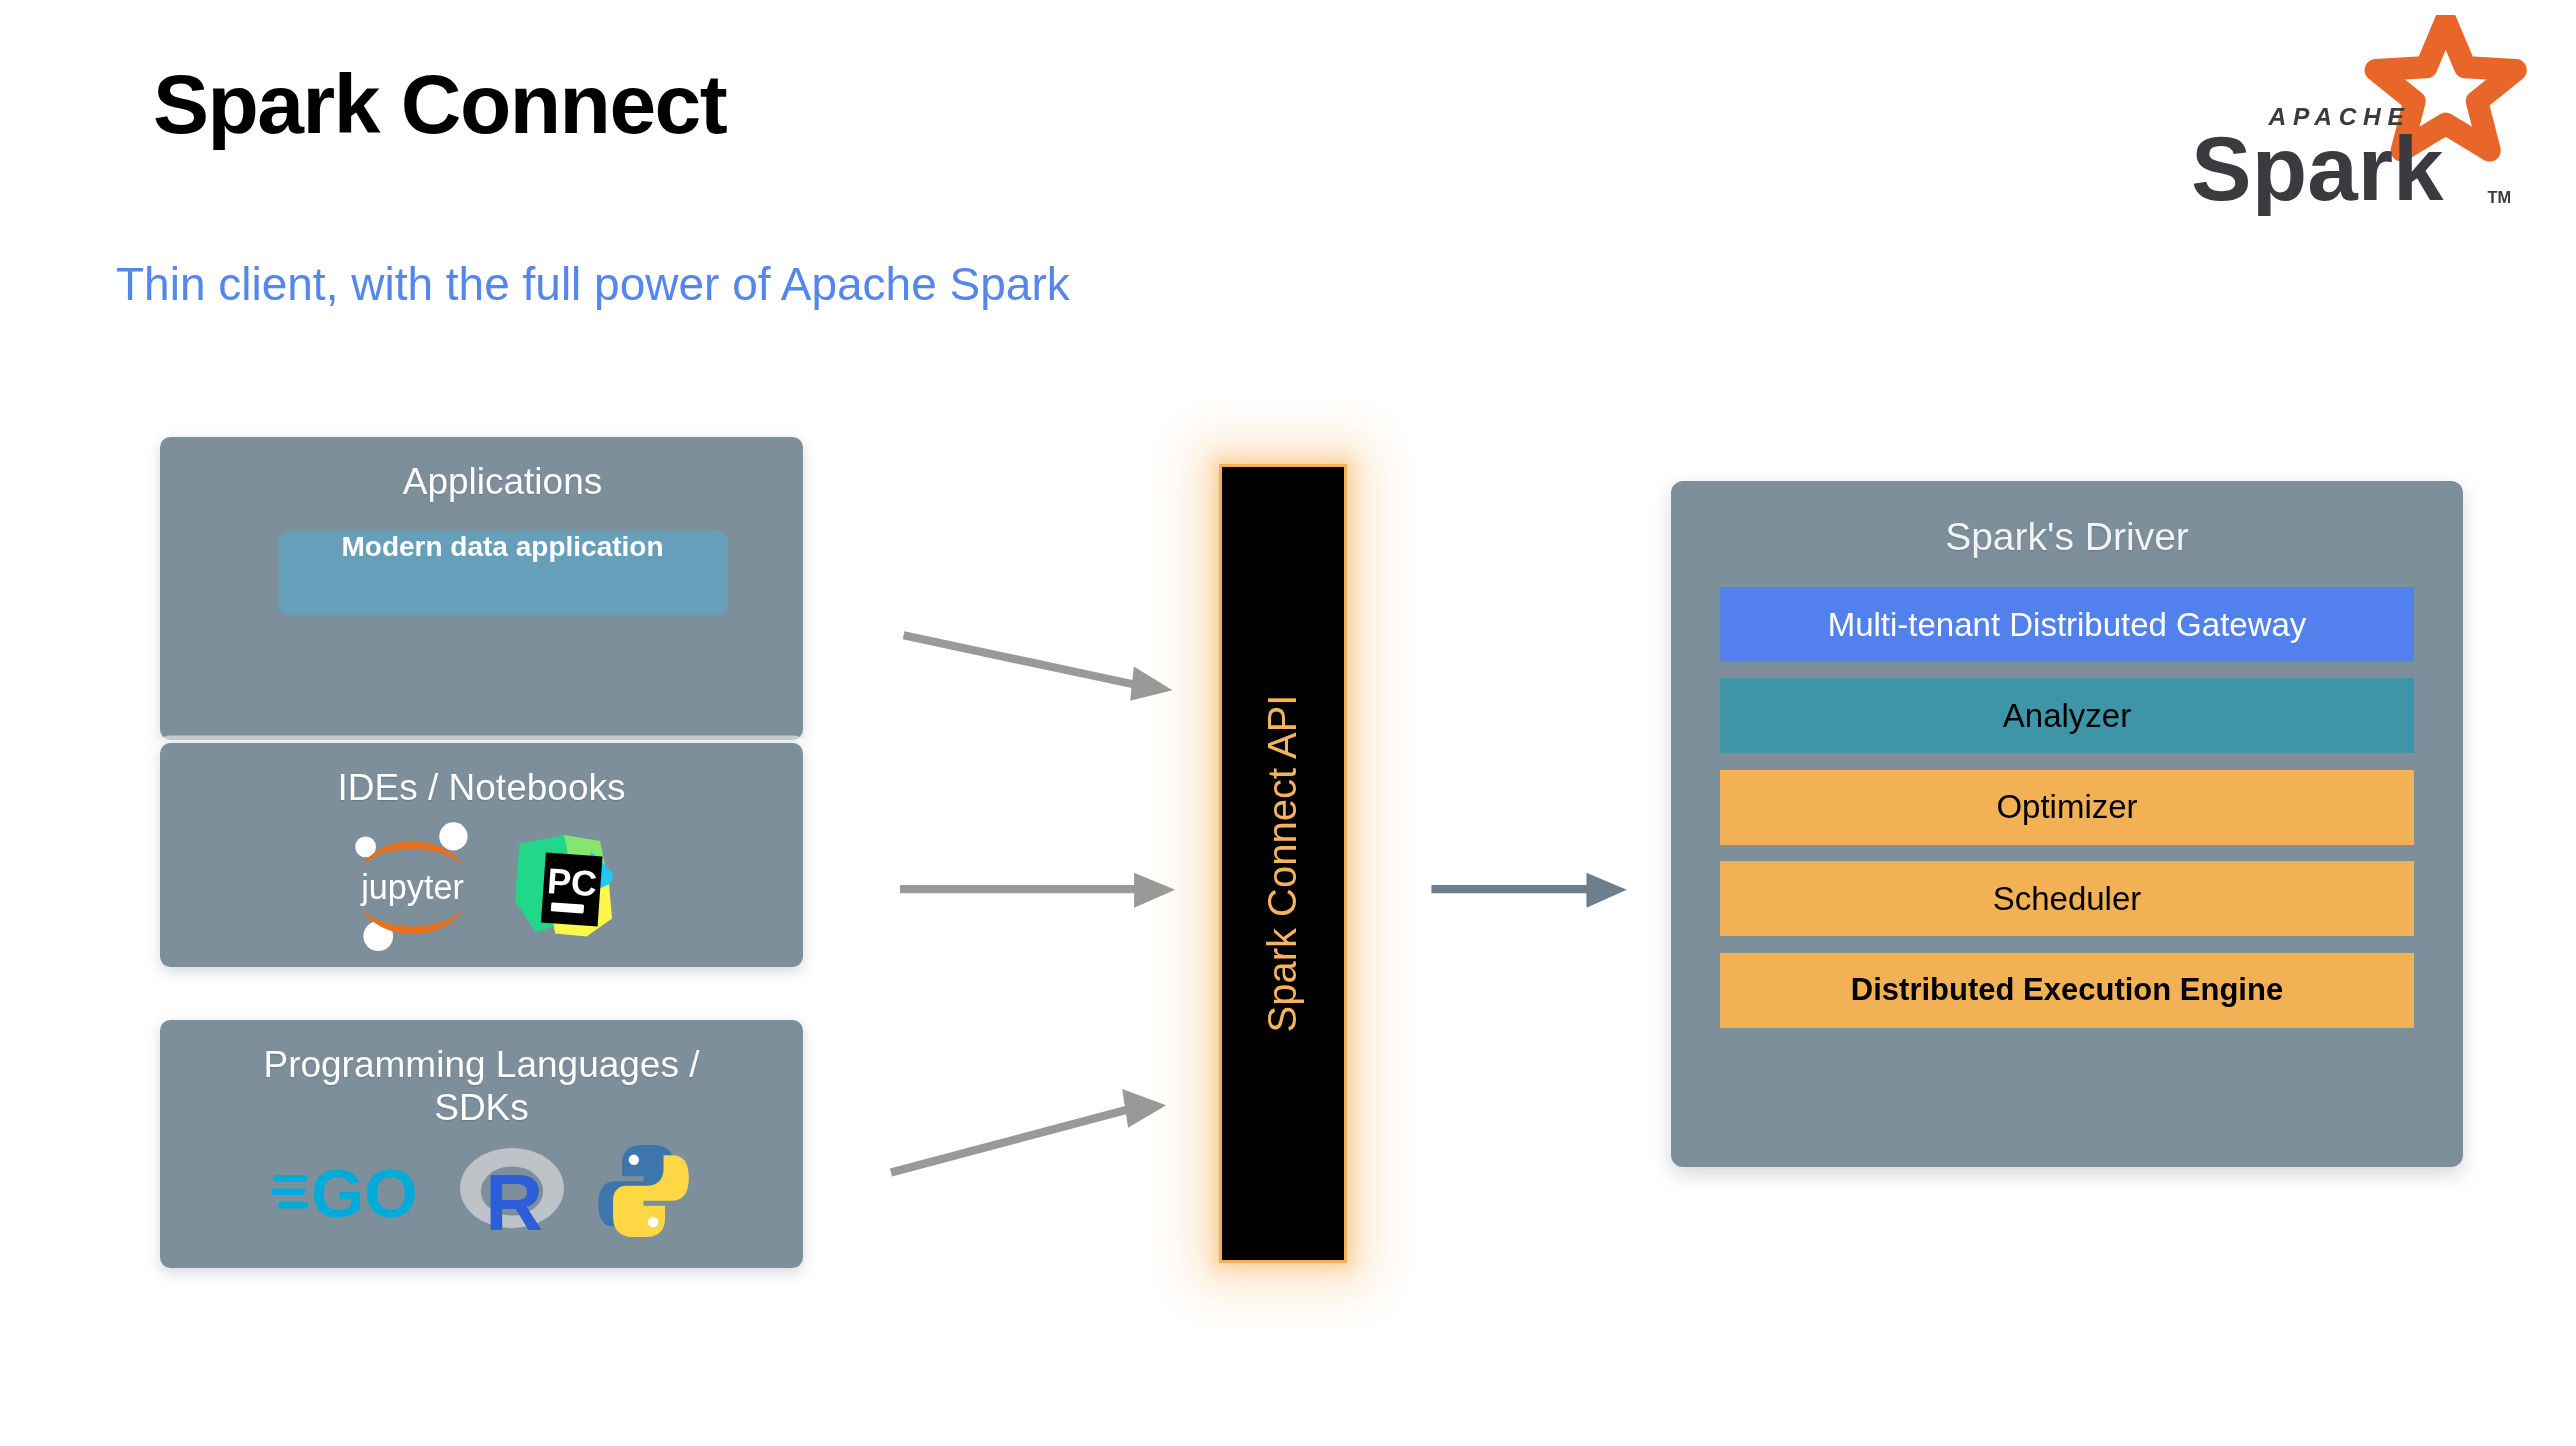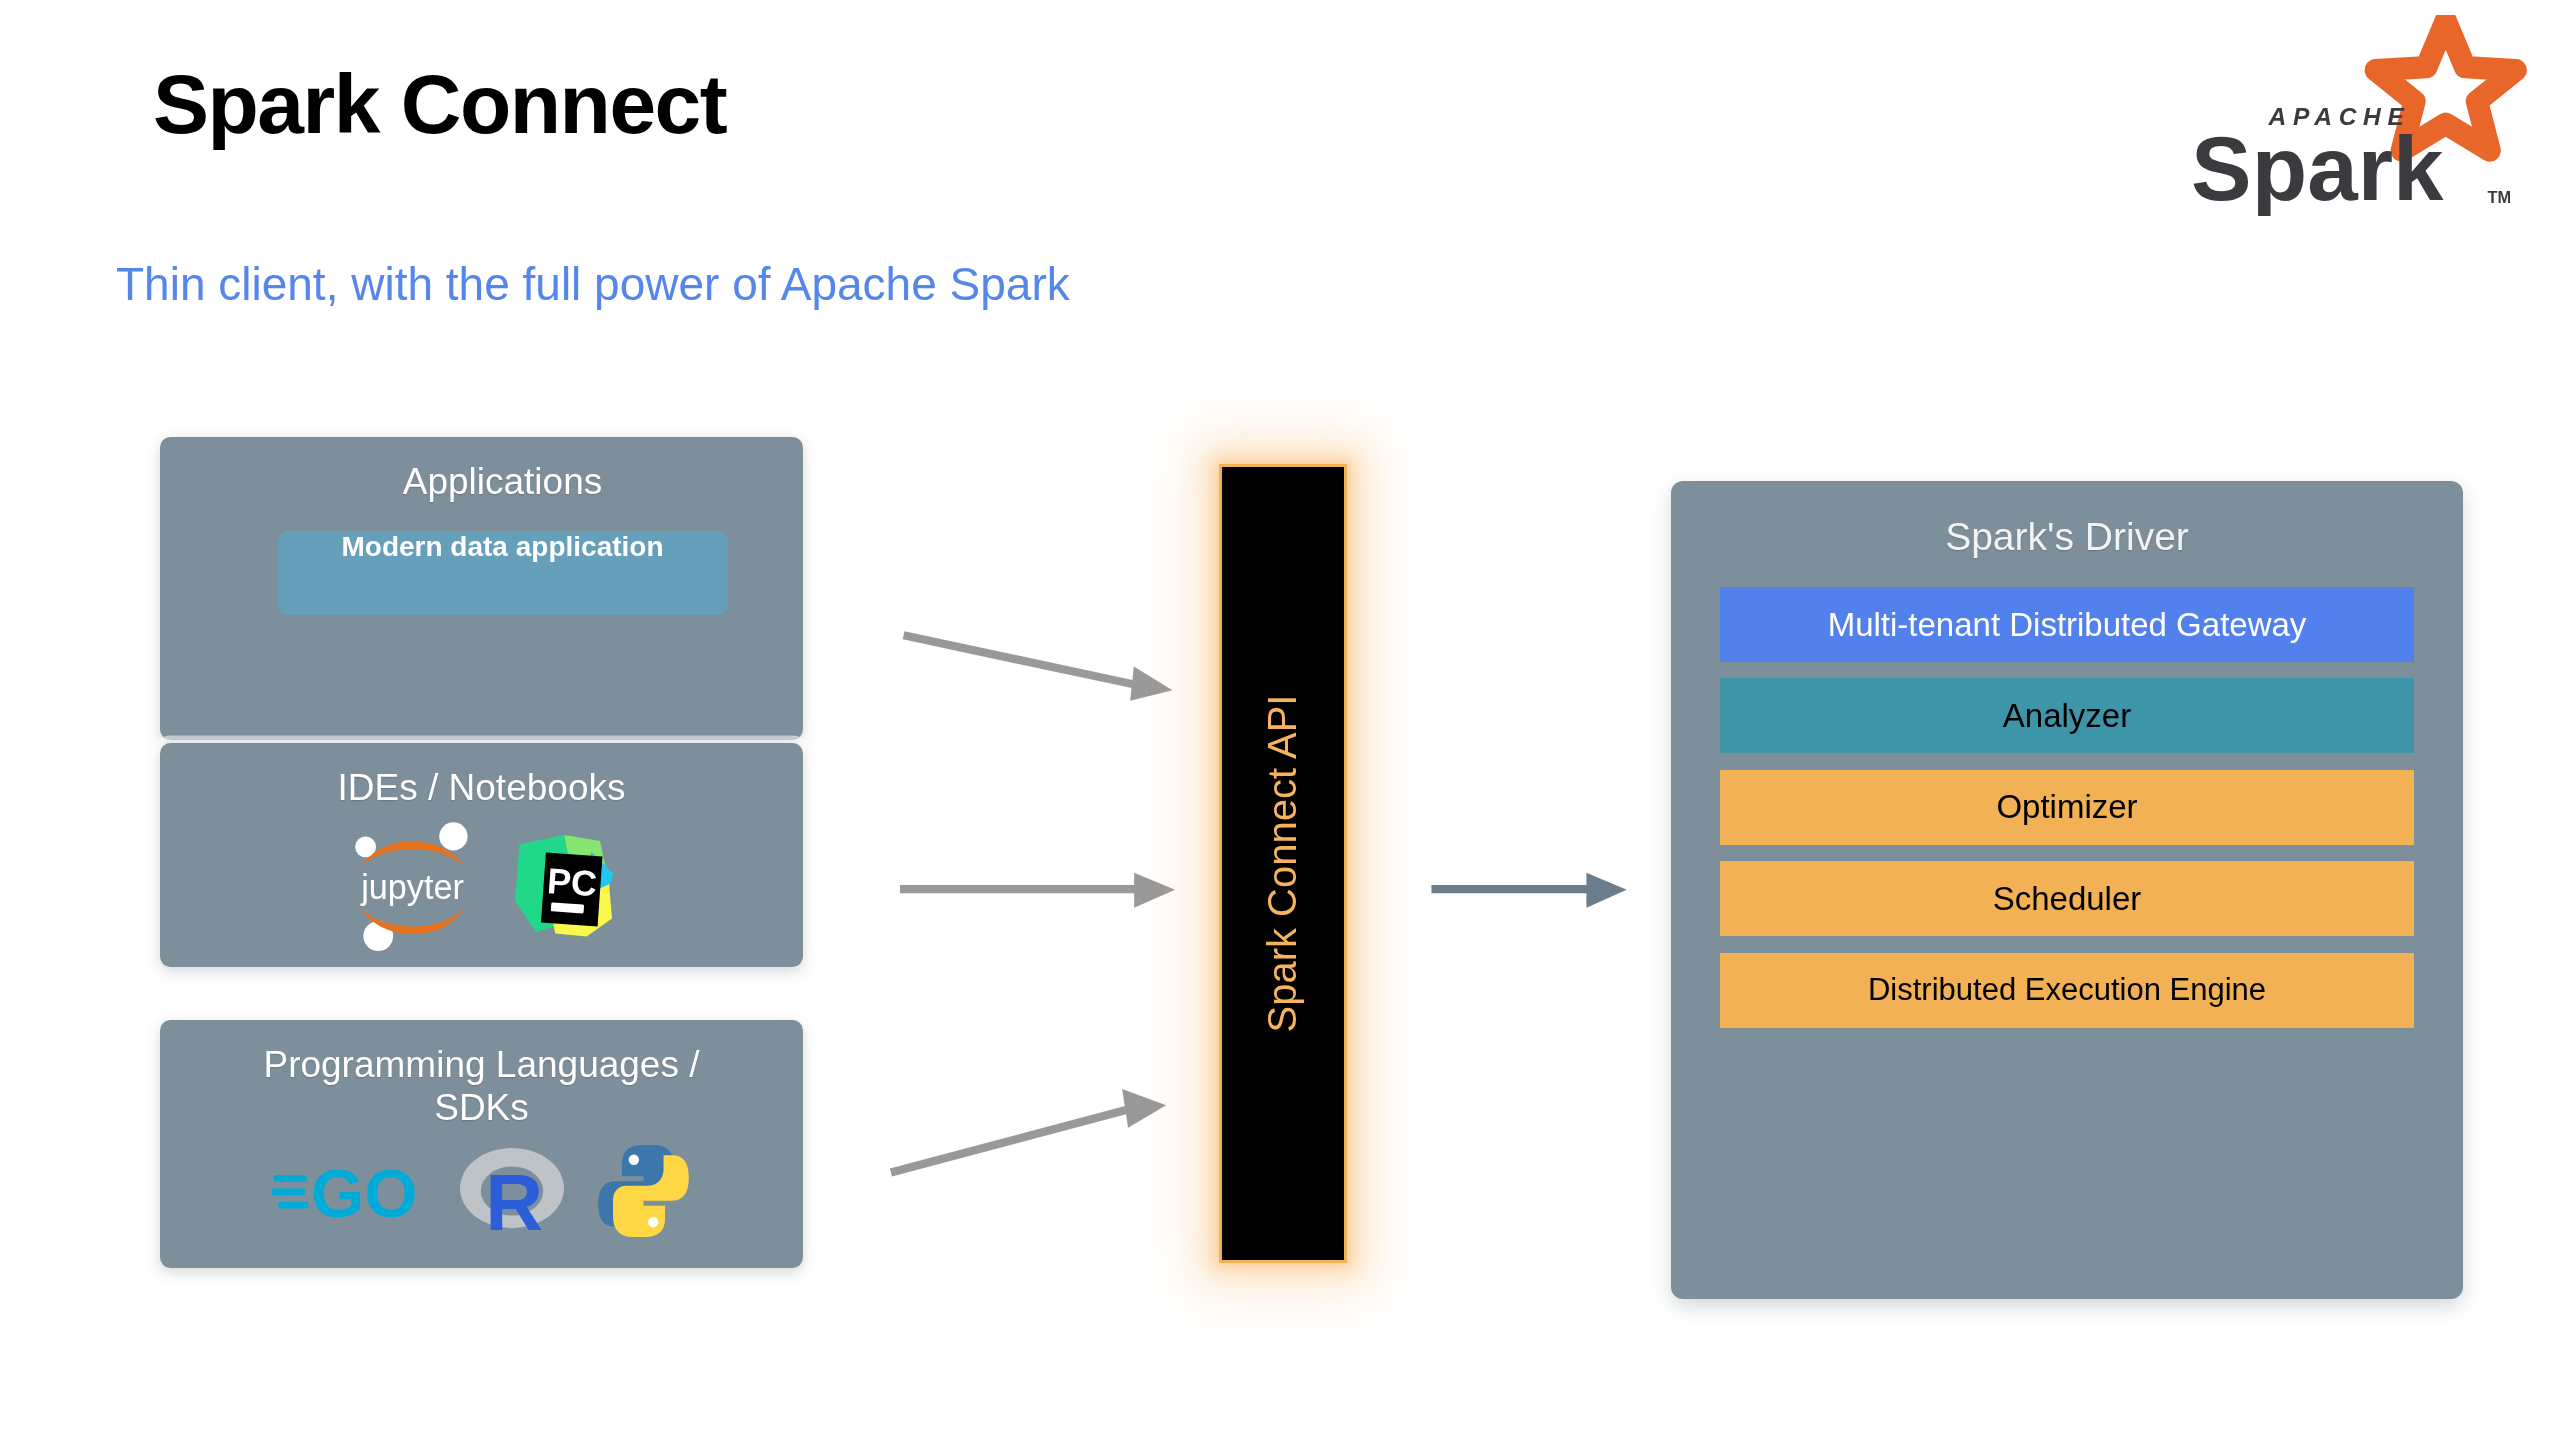"Spark's Driver" #spark-driver-box { height: 818px -> 686px }
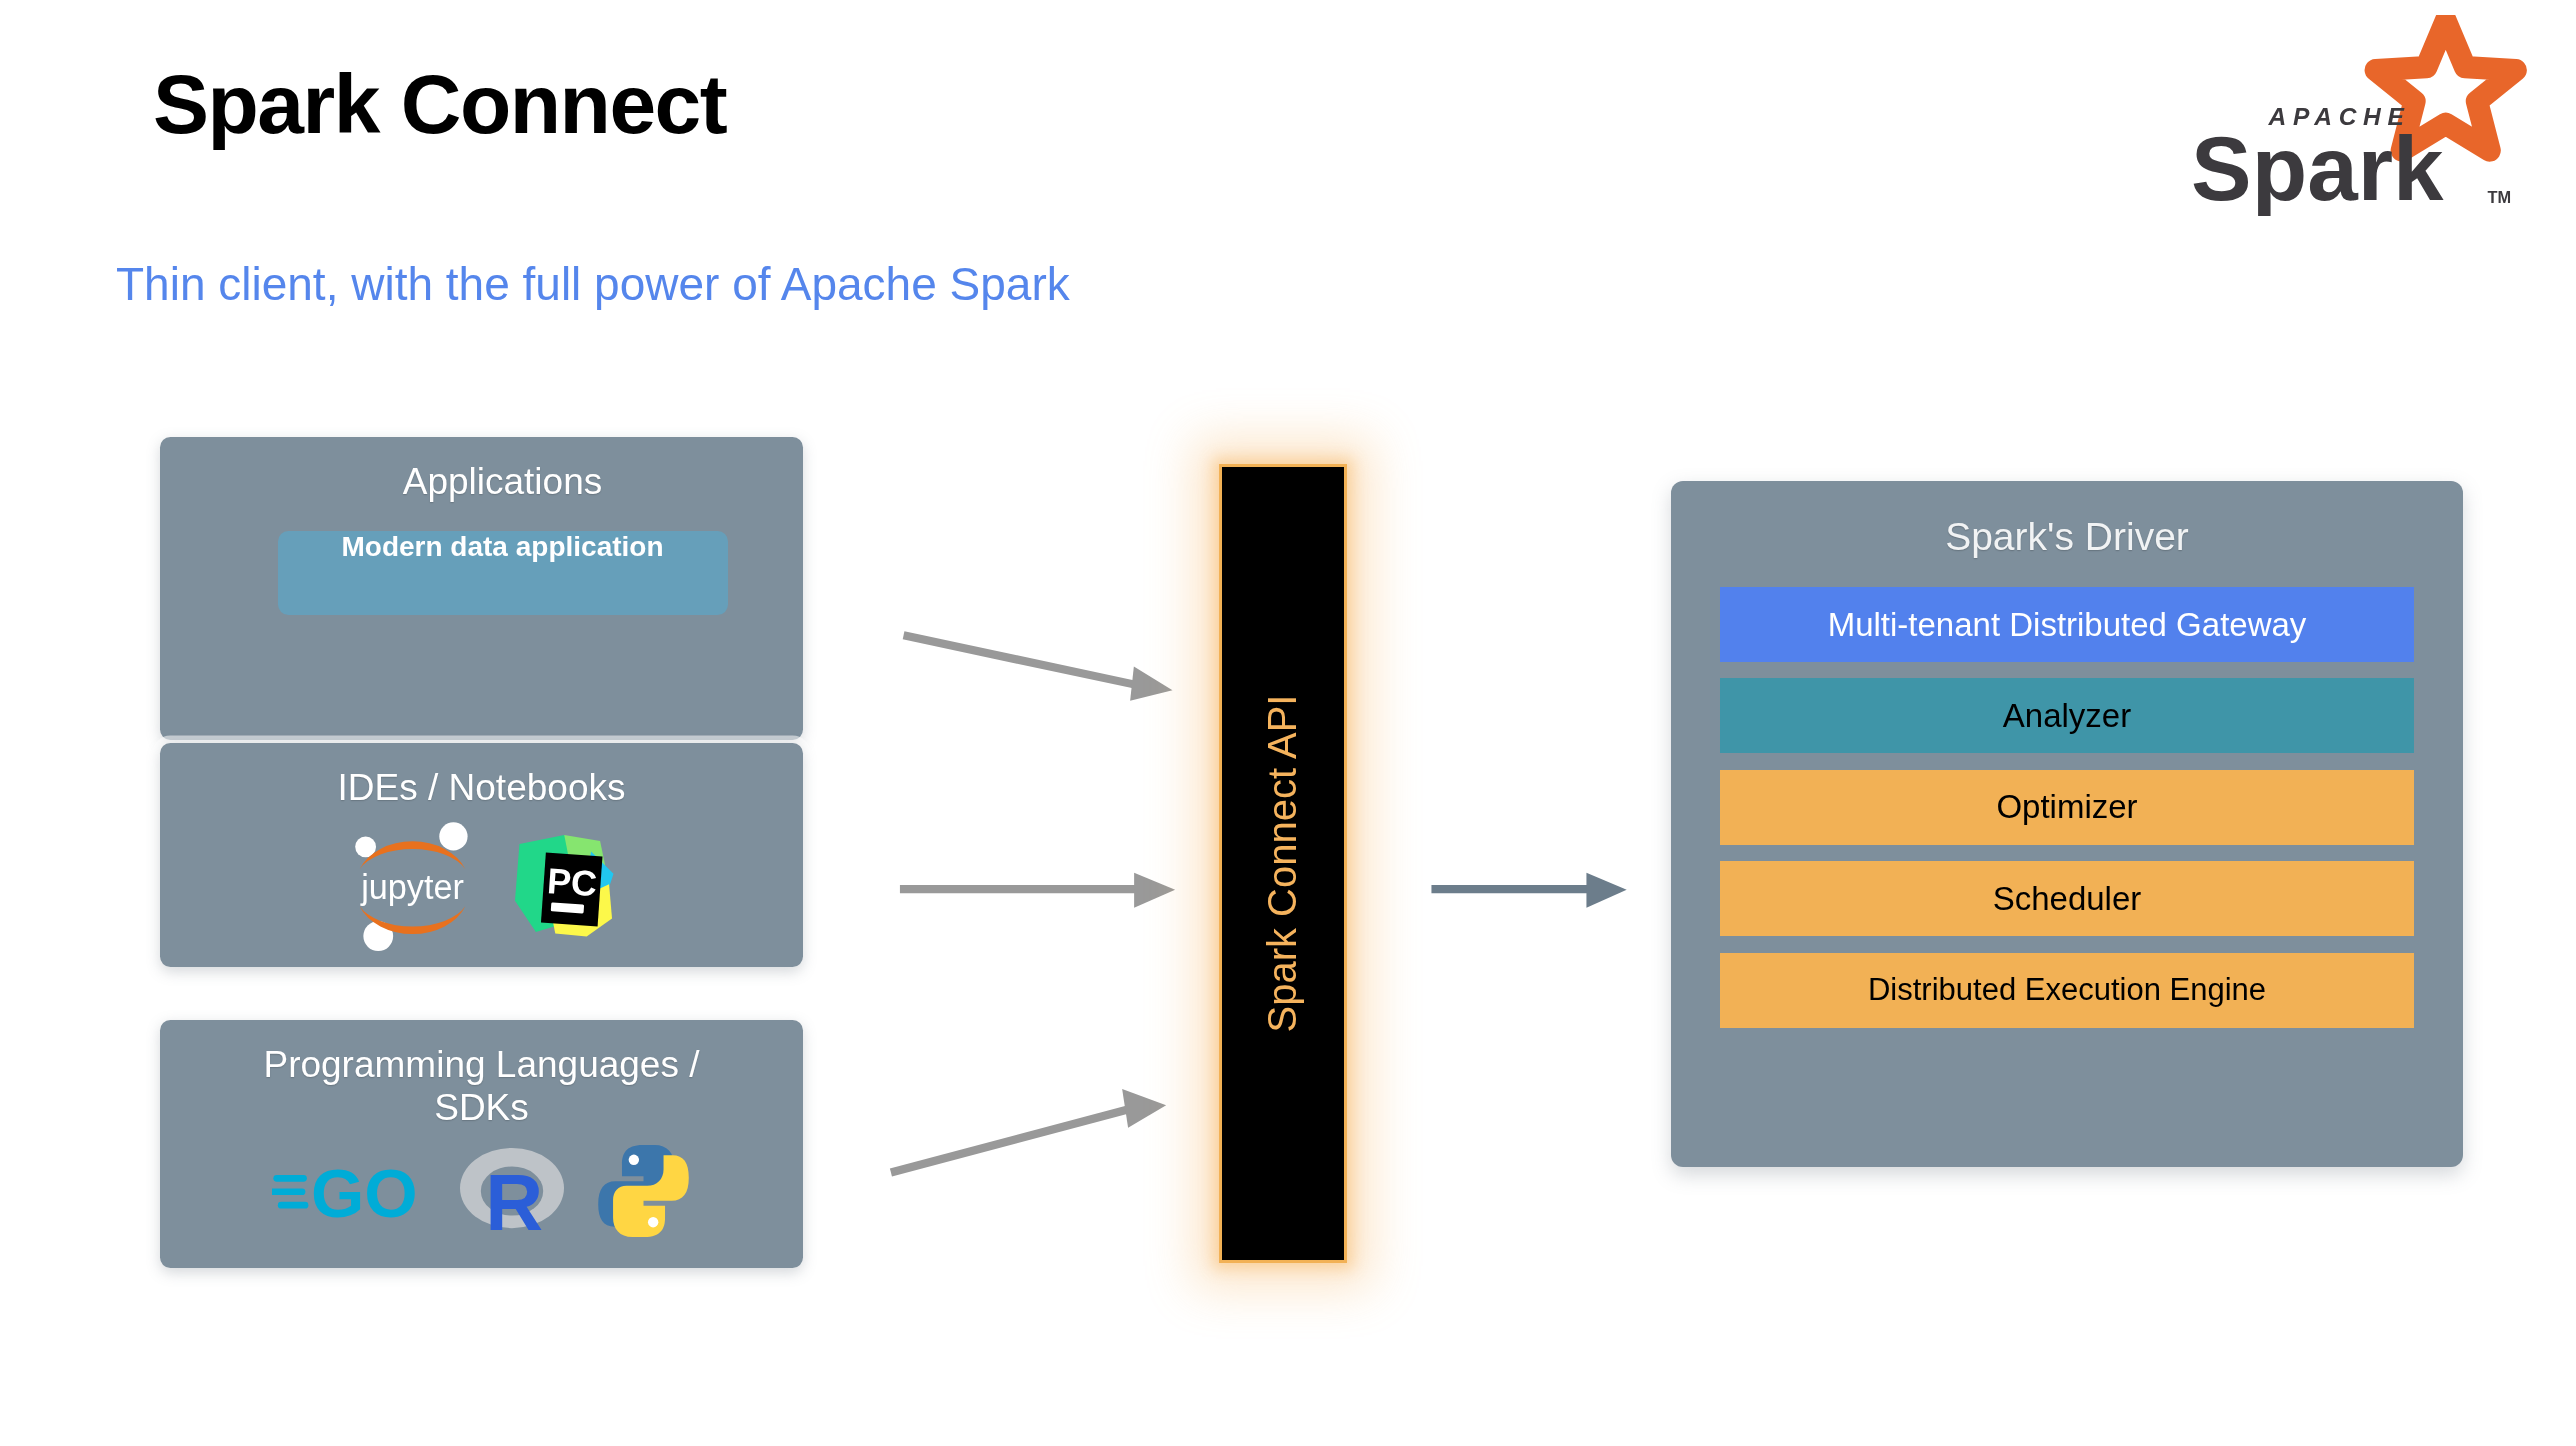"Distributed Execution Engine" .driver-layer.dee { font-weight: 400 -> 700 }
